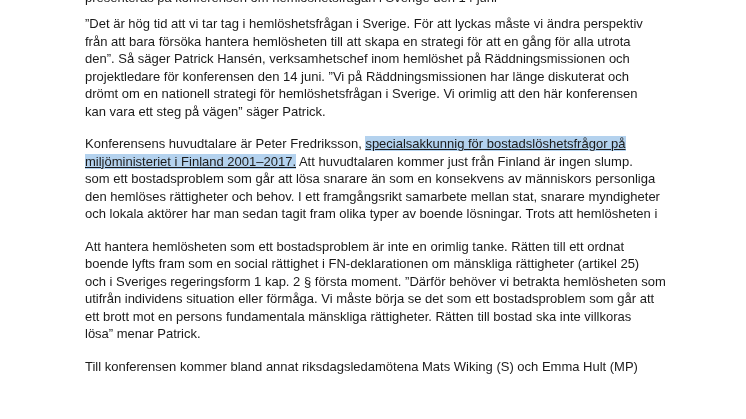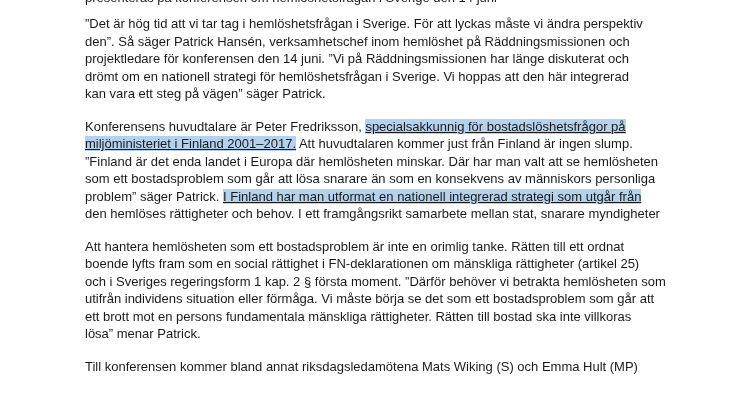"från att bara försöka hantera" div.text-line { html: none -> <div><span>från att bara försöka hantera hemlösheten till att skapa en strategi för att en gång för alla utrota</span></div> }
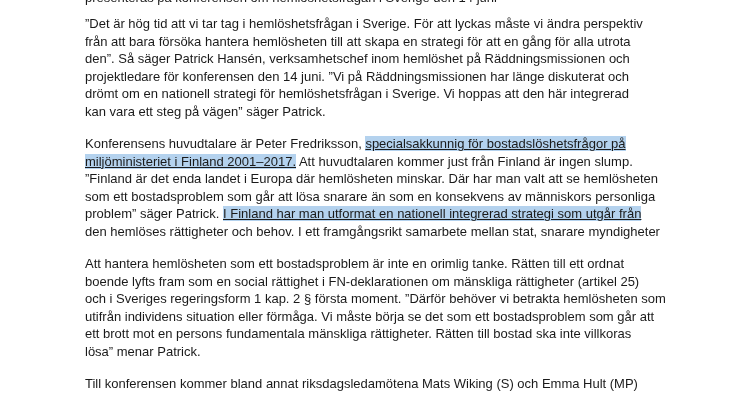"drömt om en nationell strategi" span.seg { text: hoppas att den här integrerad -> orimlig att den här konferensen }
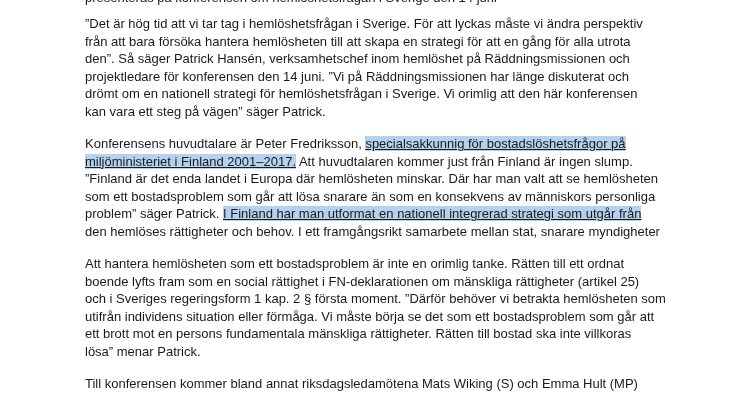"”Finland är det enda landet" div.text-line { html: <div><span>”Finland är det enda landet i Europa där hemlösheten minskar. Där har man valt att se hemlösheten</span></div> -> none }
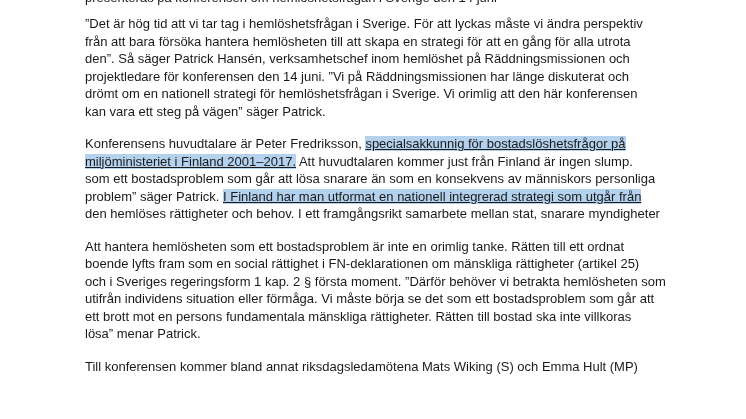"problem” säger Patrick. I Finland" div.text-line { html: <div><span>problem” säger Patrick. </span><span>I Finland har man utformat en nationell integrerad strategi som utgår från</span></div> -> none }
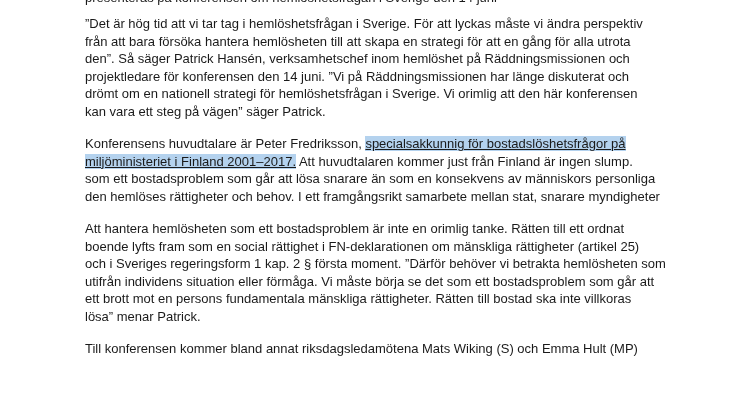"och lokala aktörer har man" div.text-line { html: none -> <div><span>och lokala aktörer har man sedan tagit fram olika typer av boende lösningar. Trots att hemlösheten i</span></div> }
